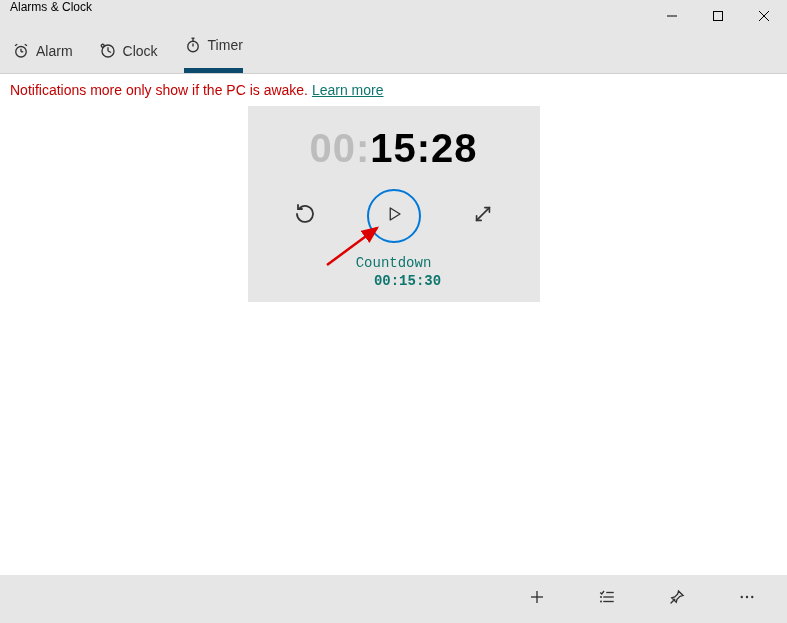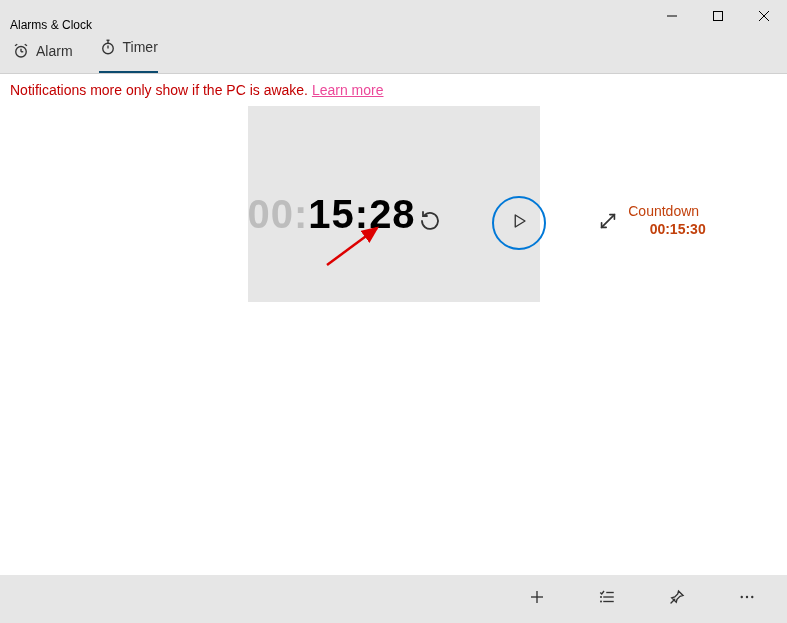"Alarms & Clock" .titlebar { align-items: flex-end -> flex-start }
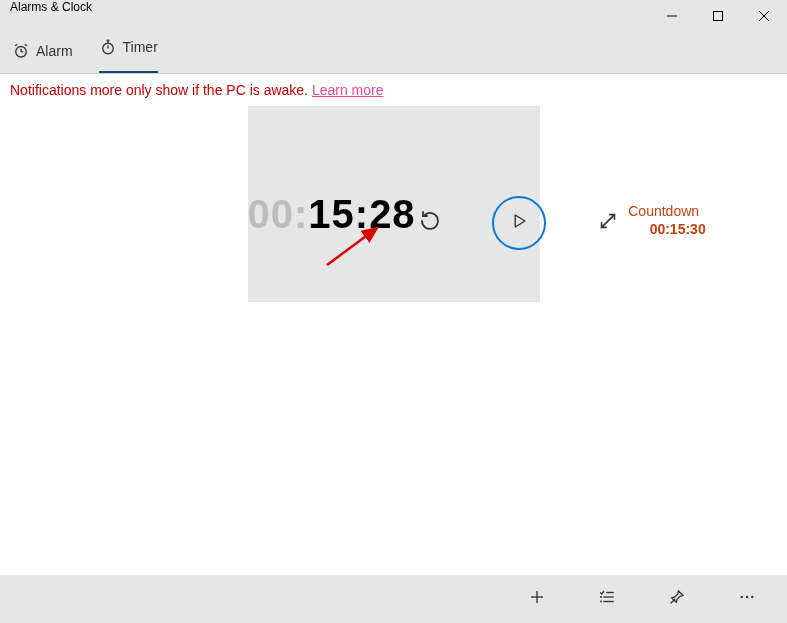"Clock" div.tab { html: none -> <div> <span> <svg> <circle></circle> <line></line> <line></line> <circle></circle> </svg> </span> <span>Clock</span> </div> }
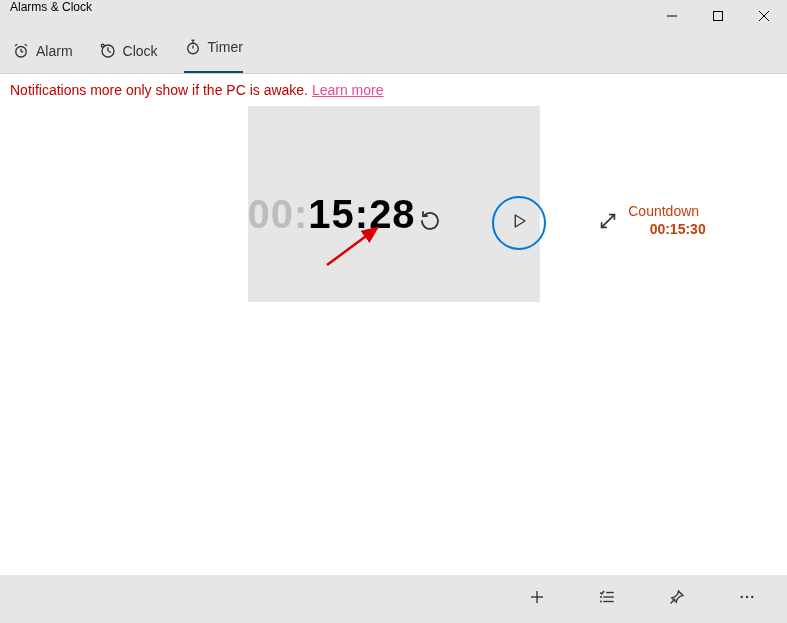"Timer" .tab.active { border-bottom: 2px solid #0c4a6e -> 5px solid #0c4a6e }
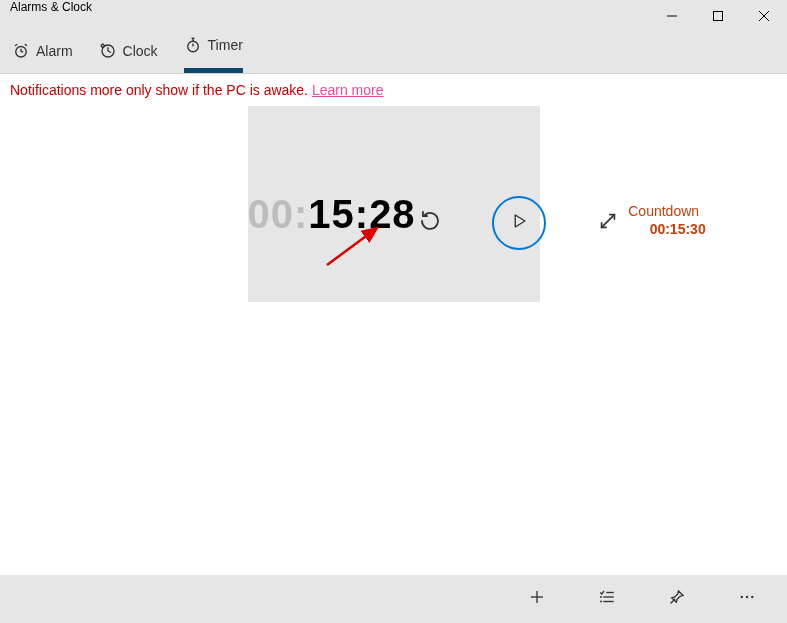"Learn more" .notification-bar a { color: #ec4899 -> #0f766e }
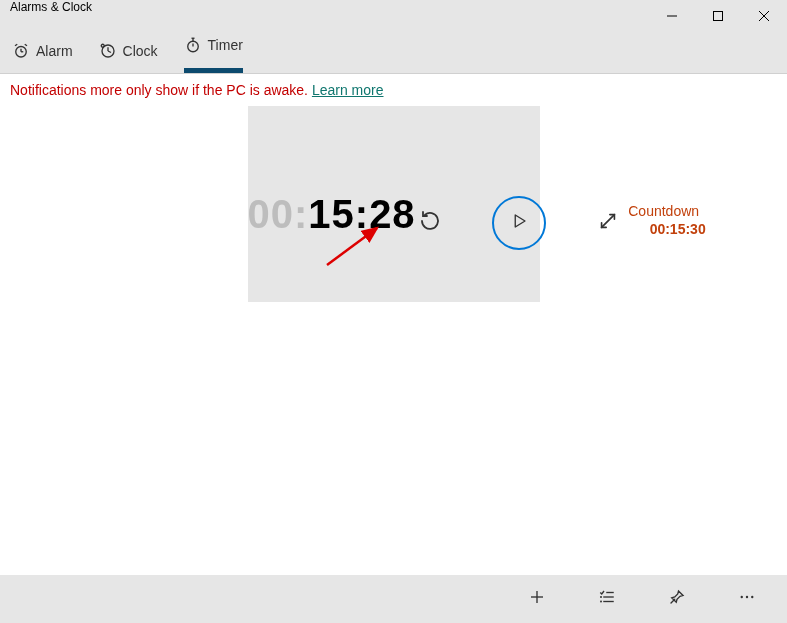"00:15:28" .timer-card { flex-direction: row -> column }
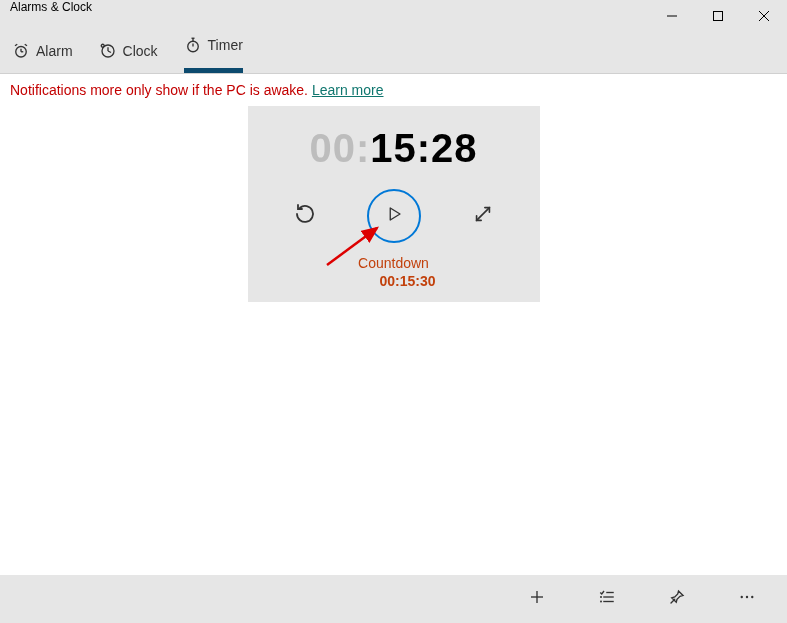"Countdown" .timer-meta { color: #c2410c -> #0f766e; font-family: none -> Liberation Mono, monospace }
